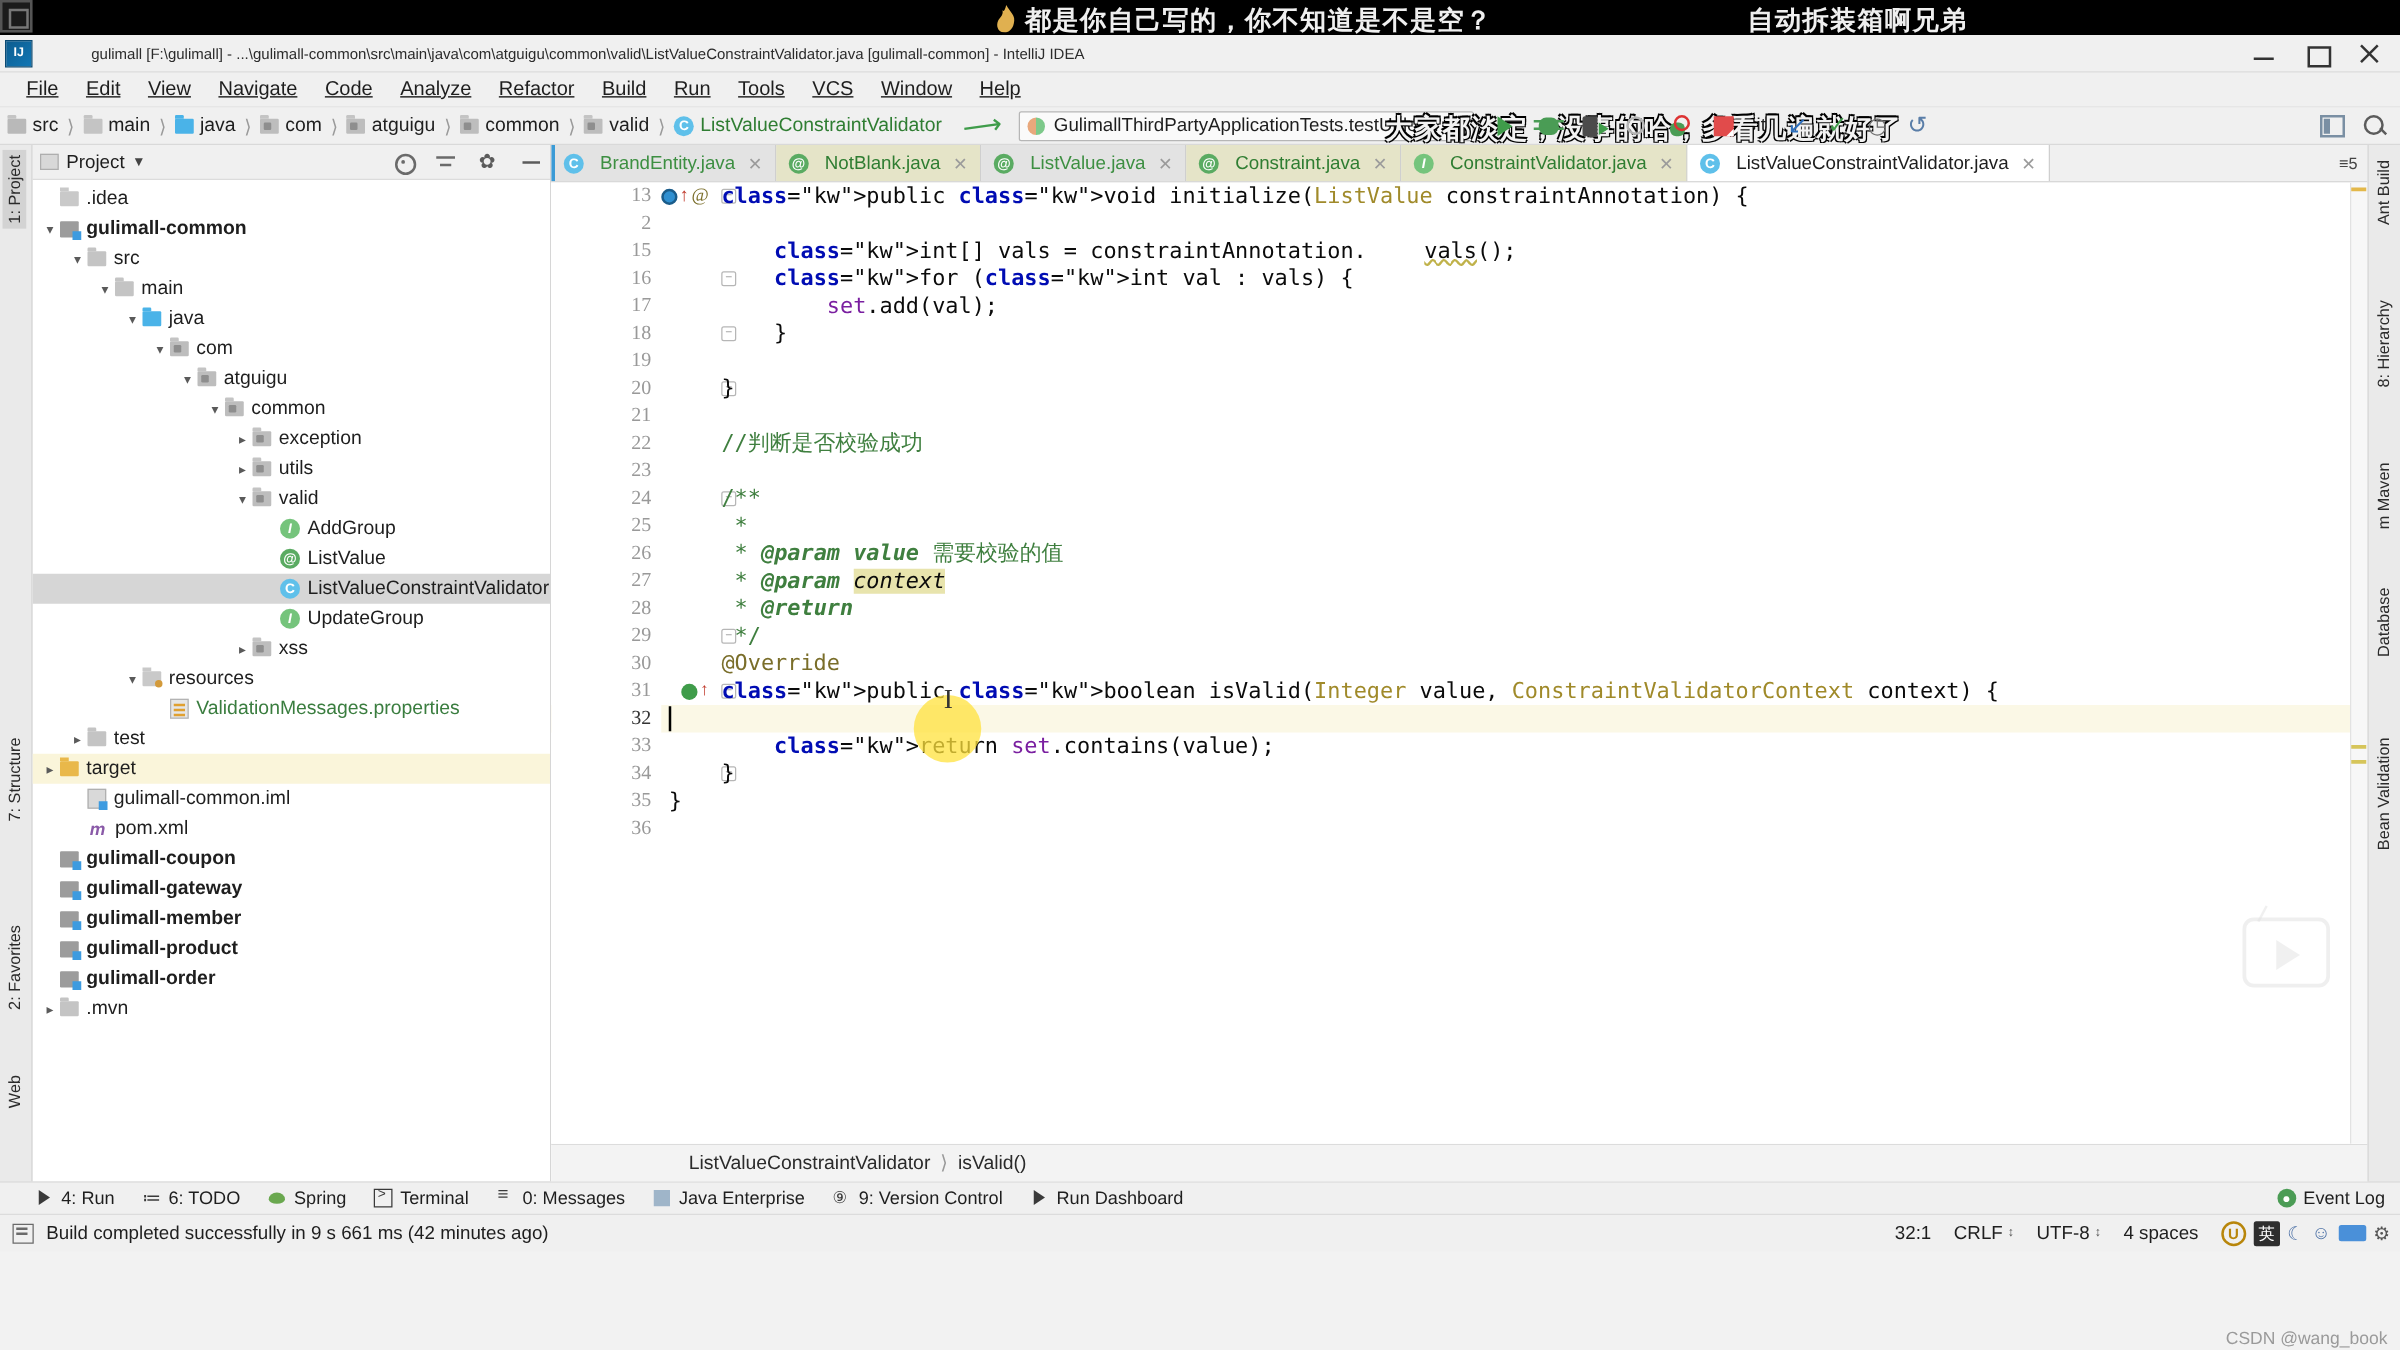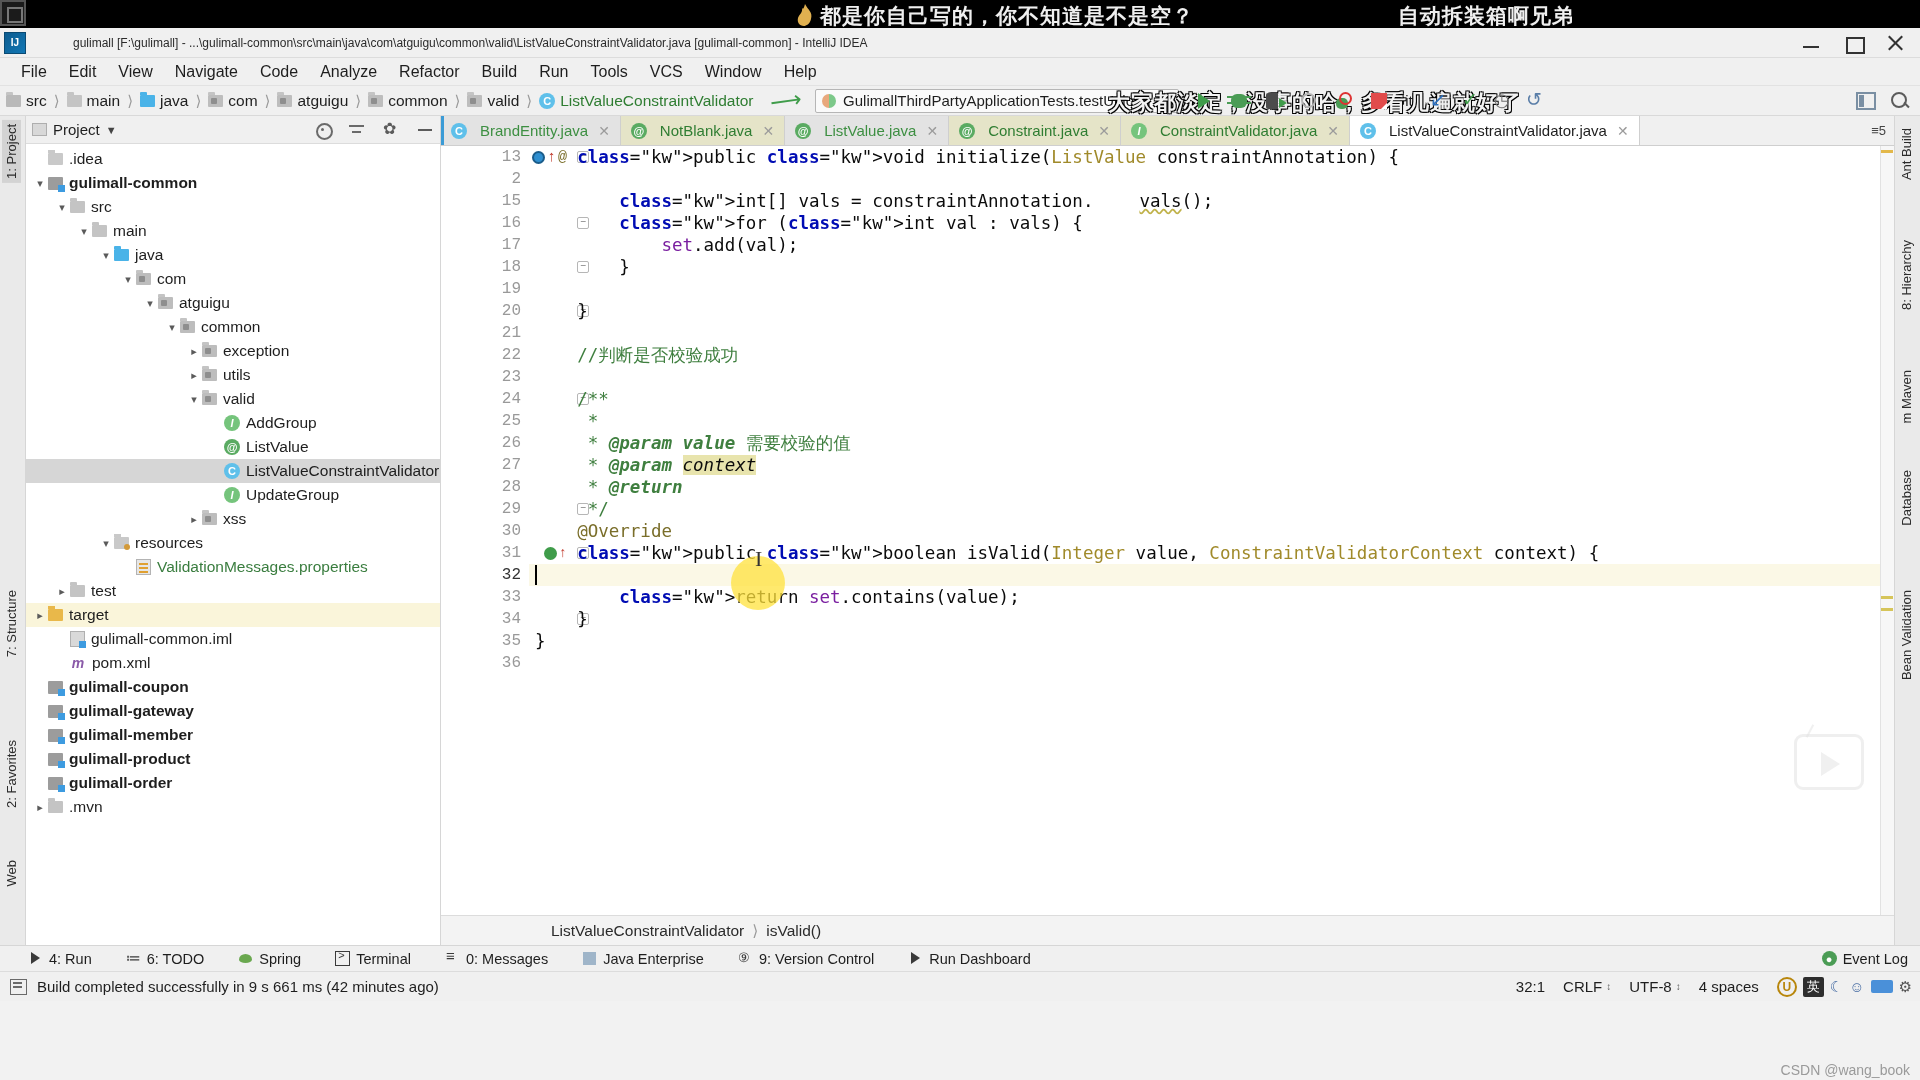"File" .menubar { text-decoration: none -> underline }
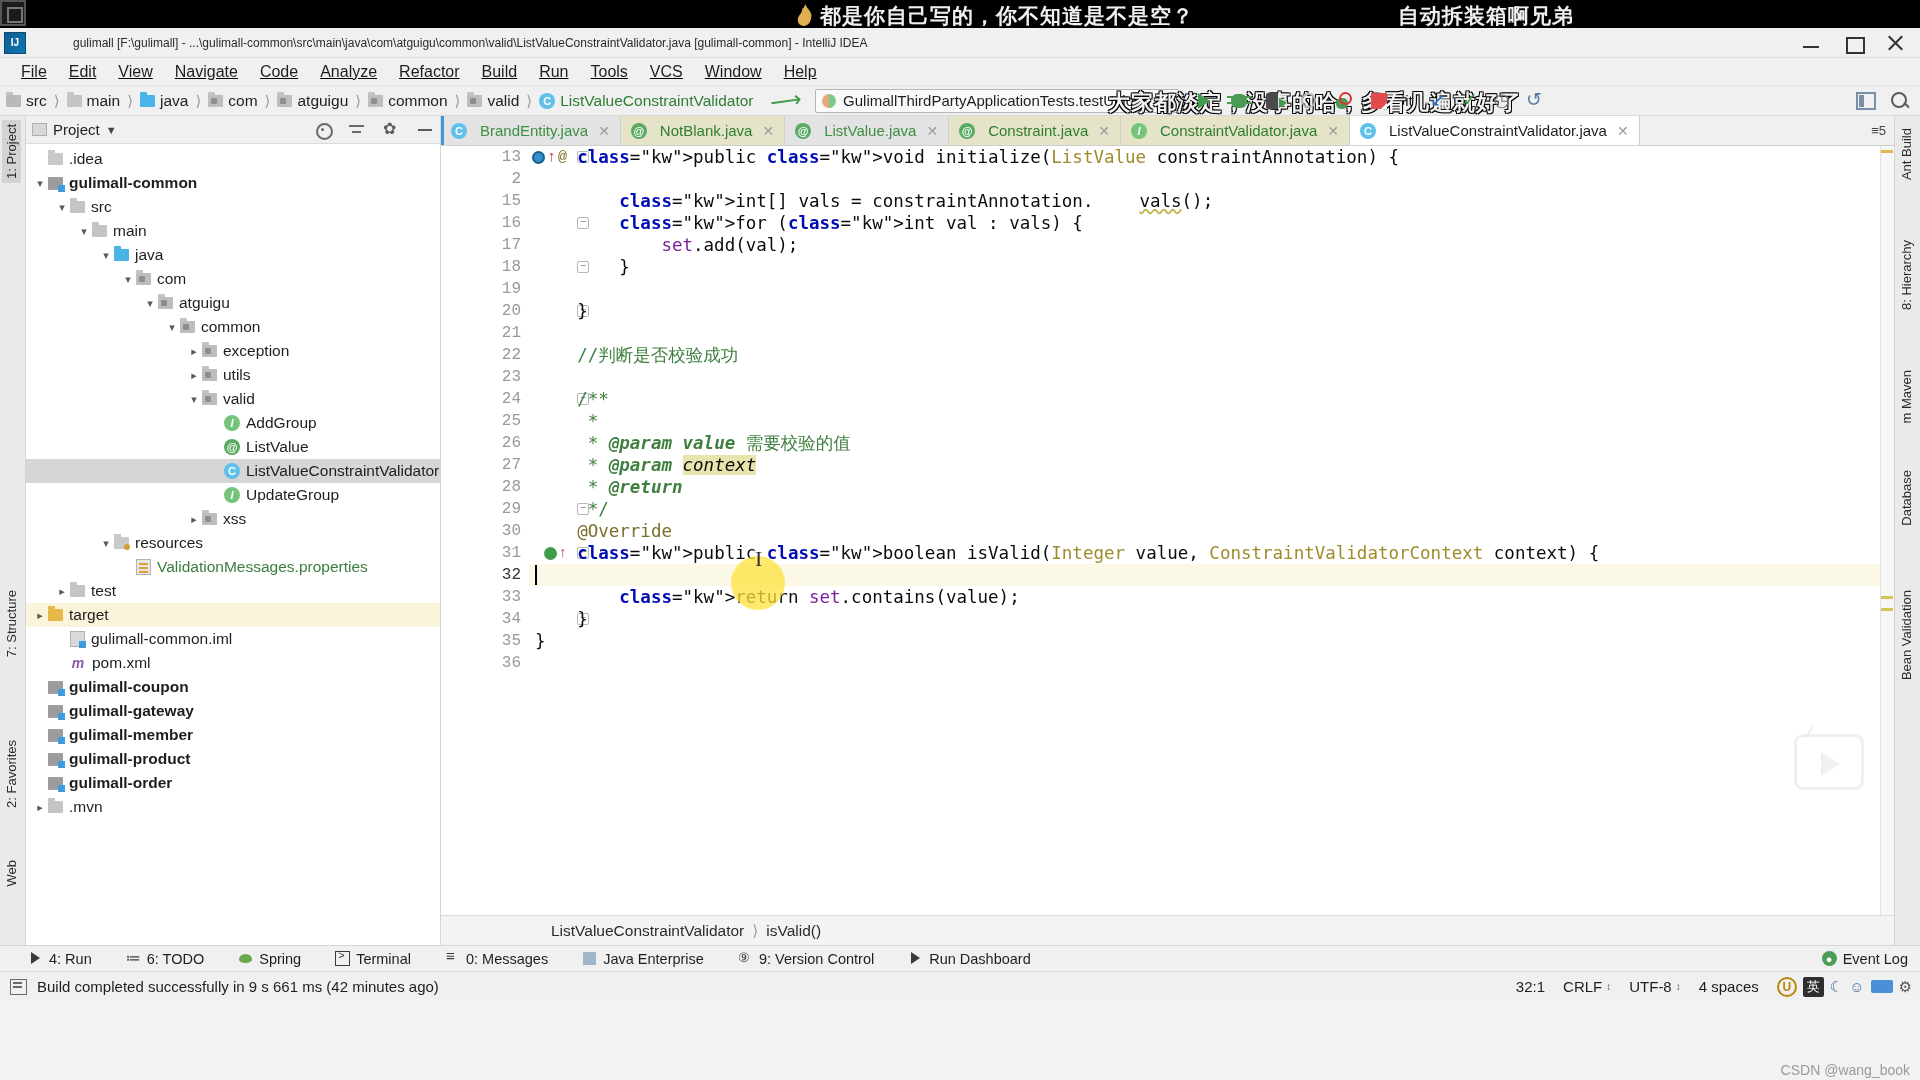"13" .gutter { font-family: Liberation Mono, monospace -> Liberation Serif, serif }
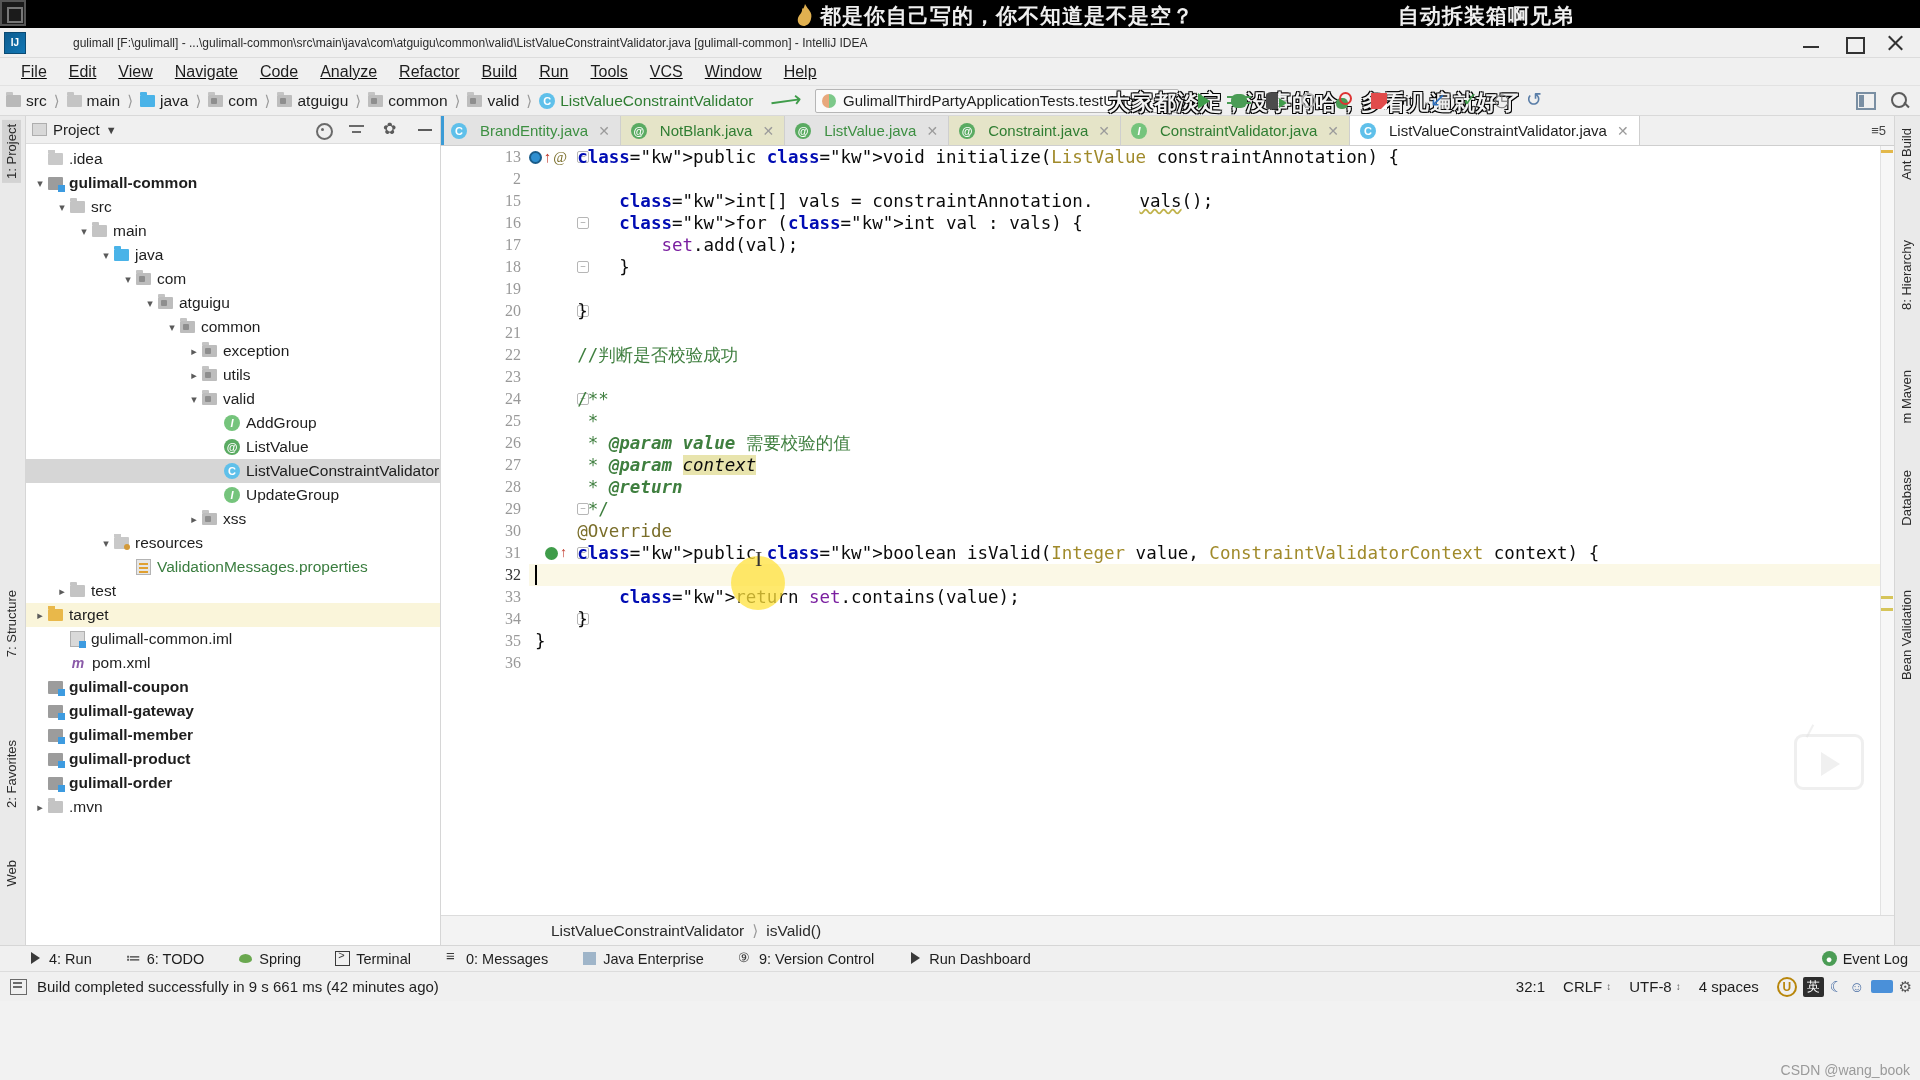"4: Run" .bottom-strip { gap: 34px -> 22px }
